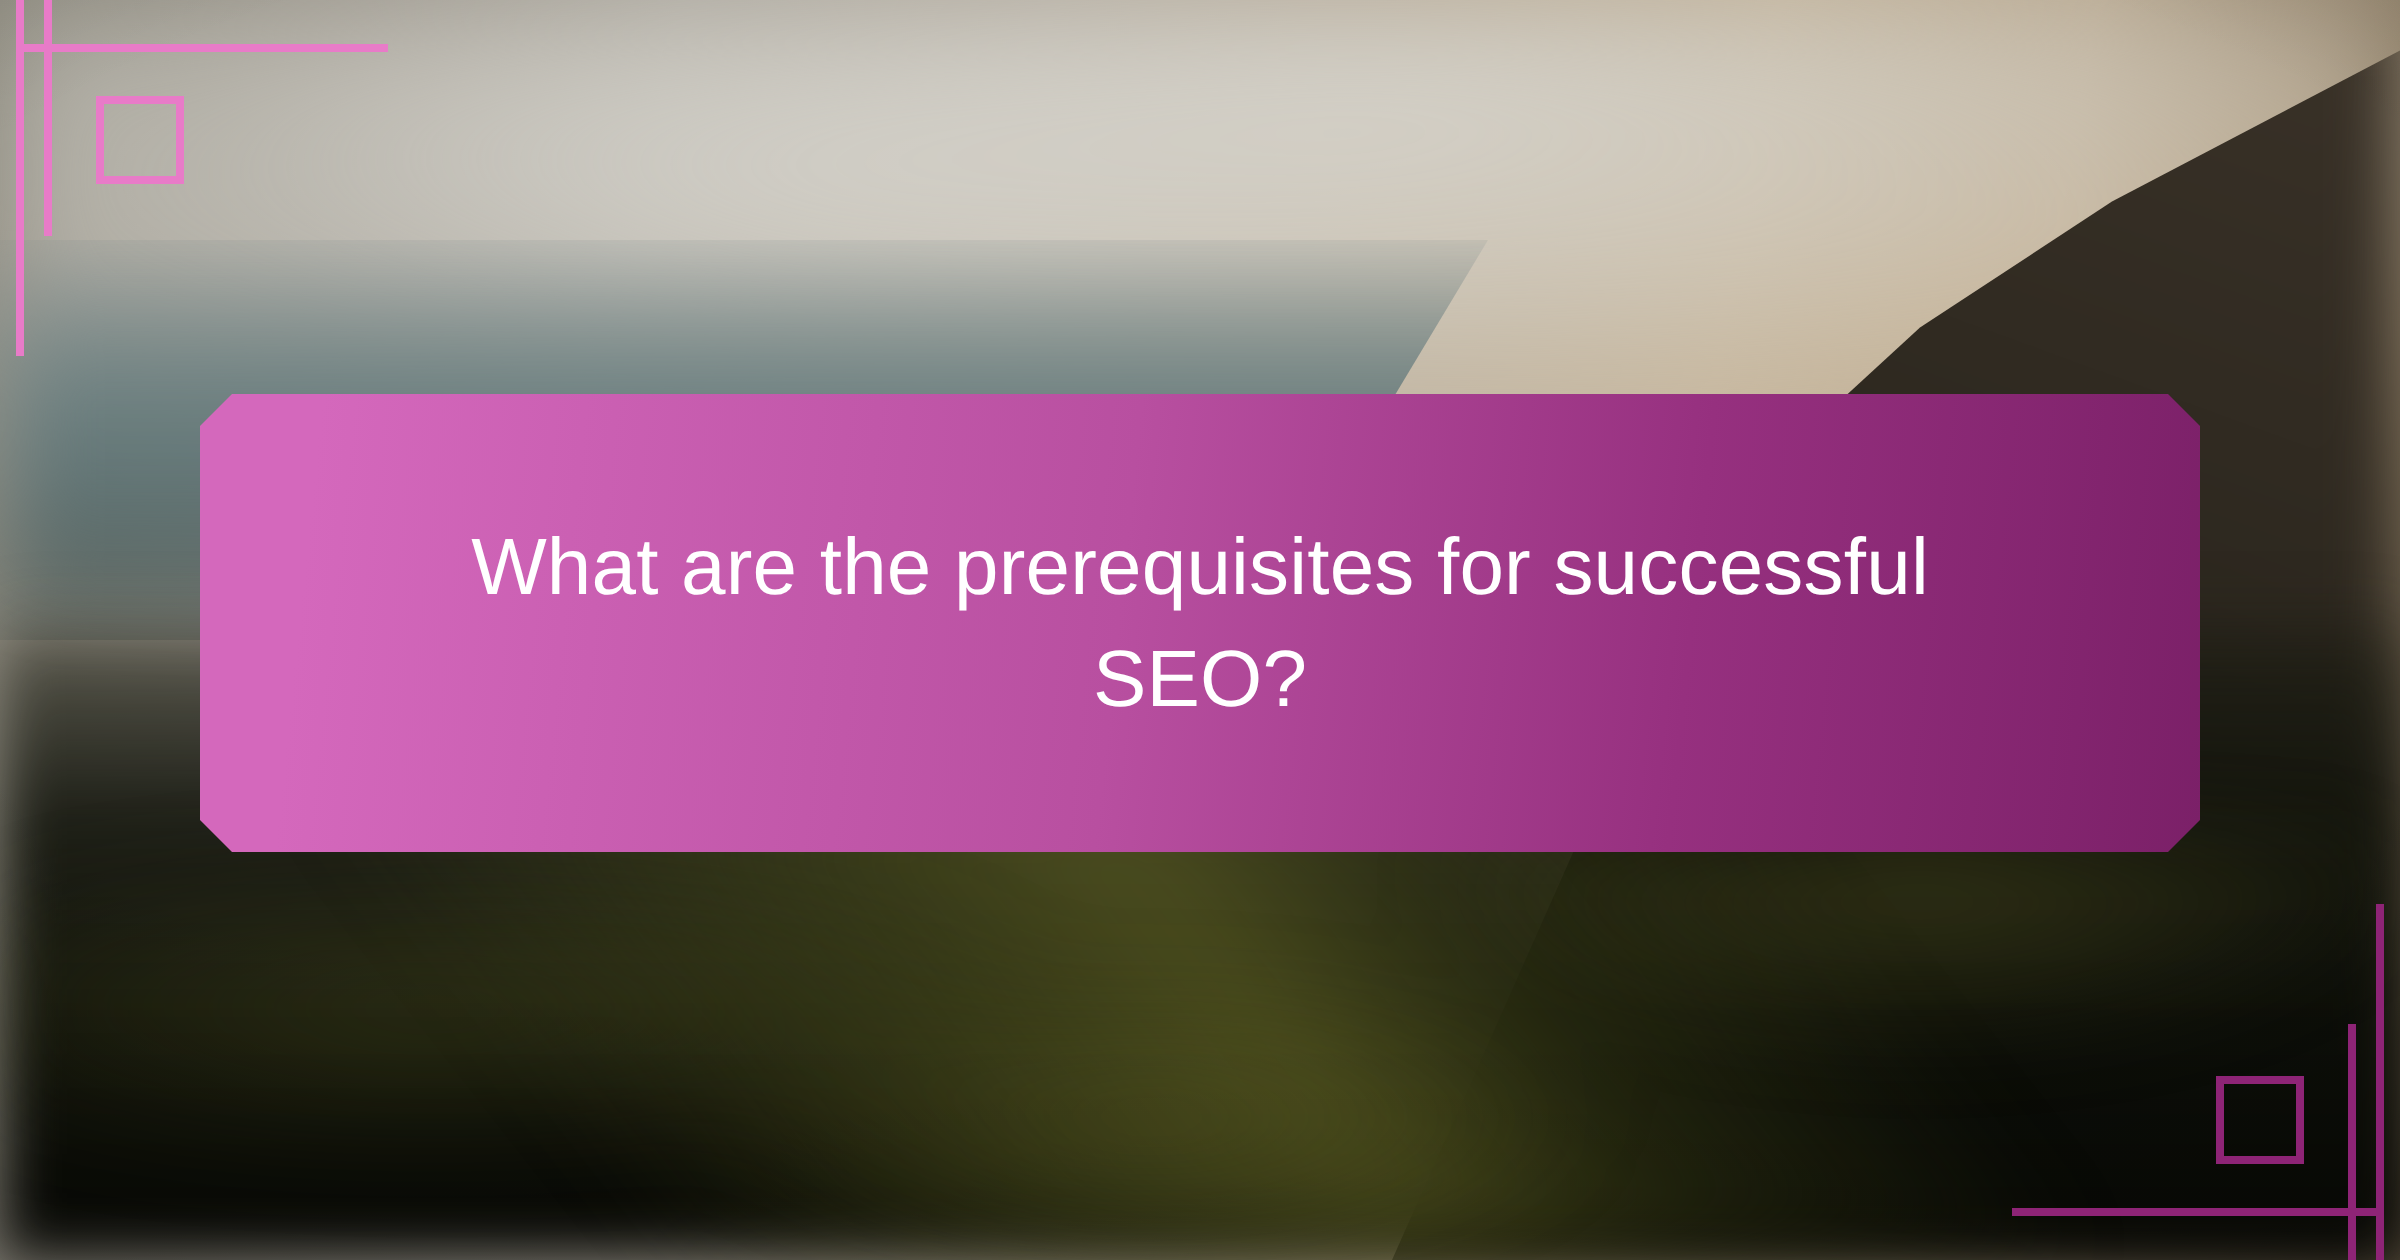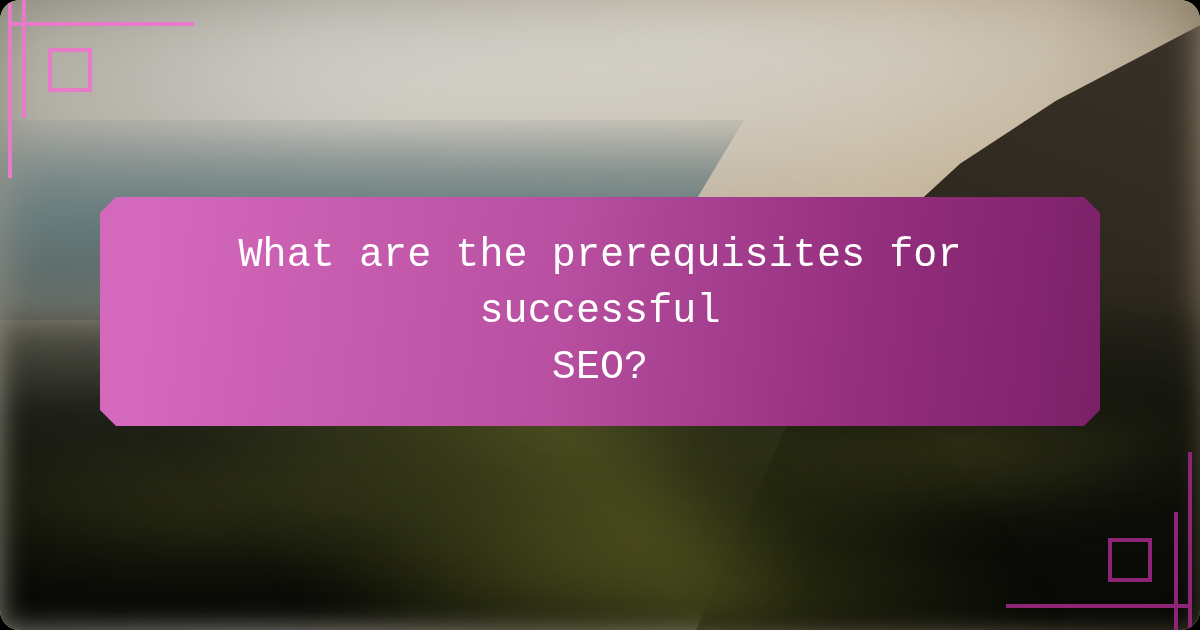"What are the prerequisites for" #stage { border-radius: 20px -> none; font-family: Liberation Mono, monospace -> Liberation Sans, sans-serif }
